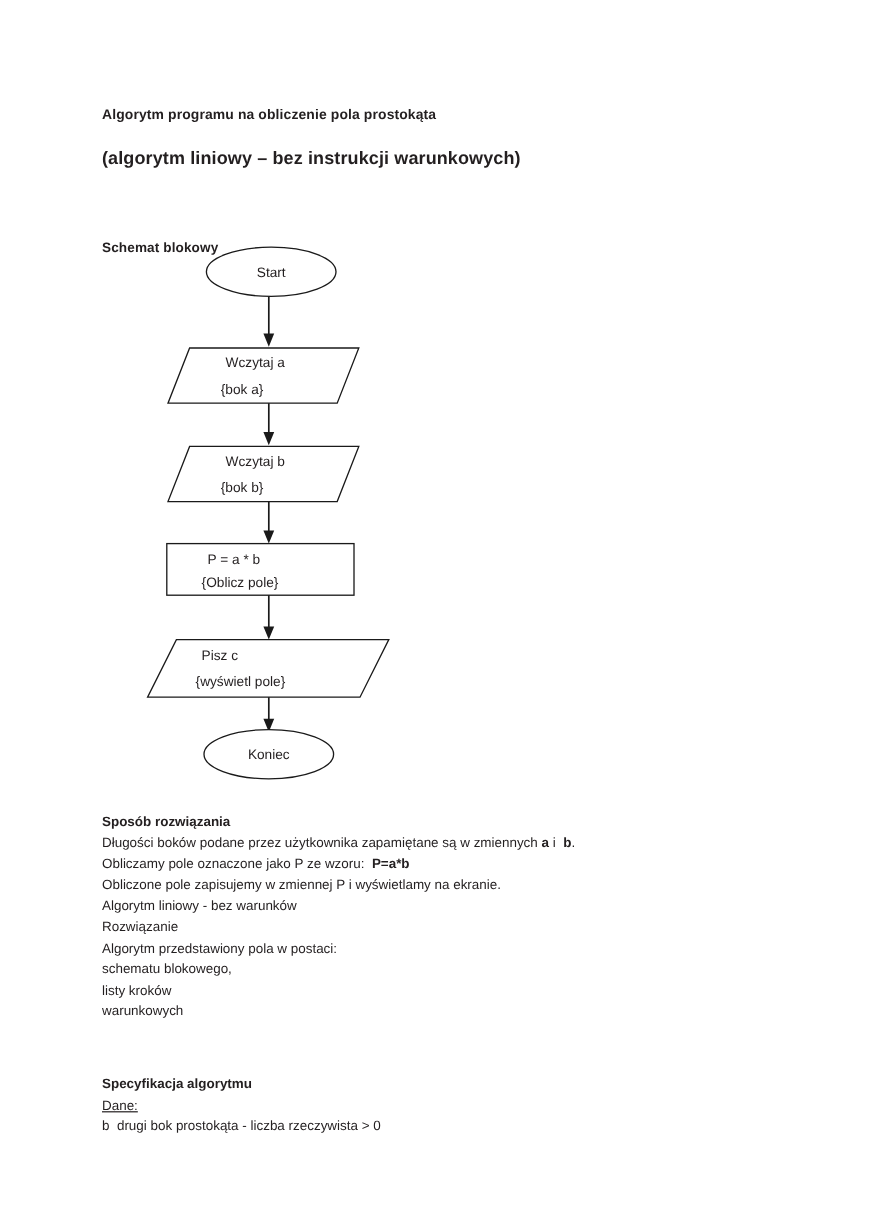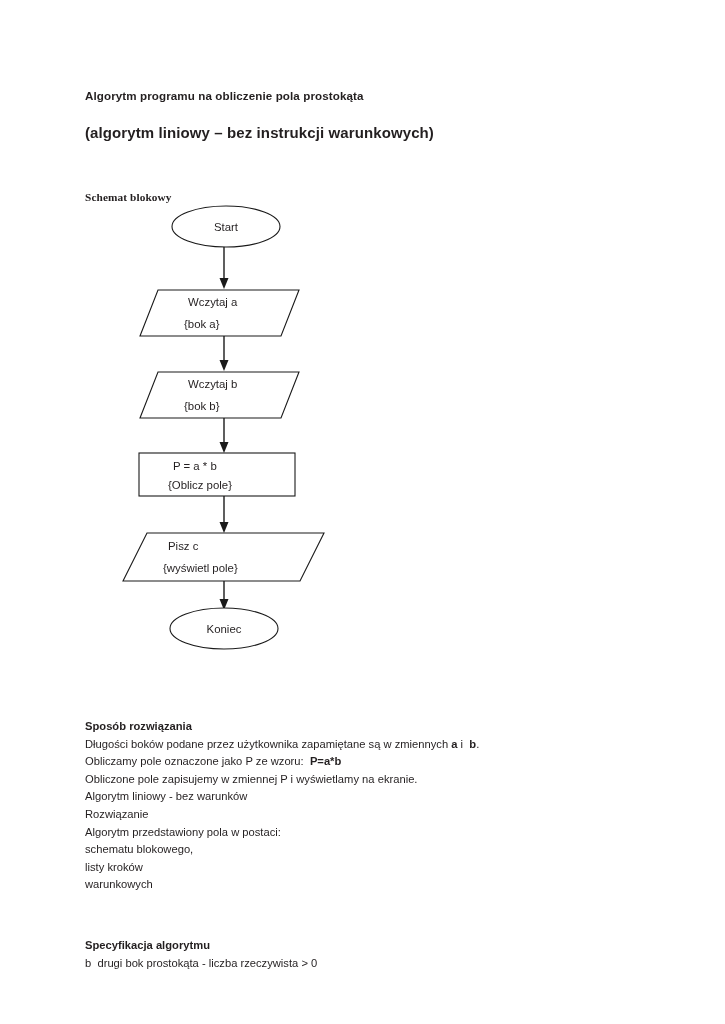"Schemat blokowy" .title-3 { font-family: Liberation Serif, serif -> none; top: 189px -> 199px }
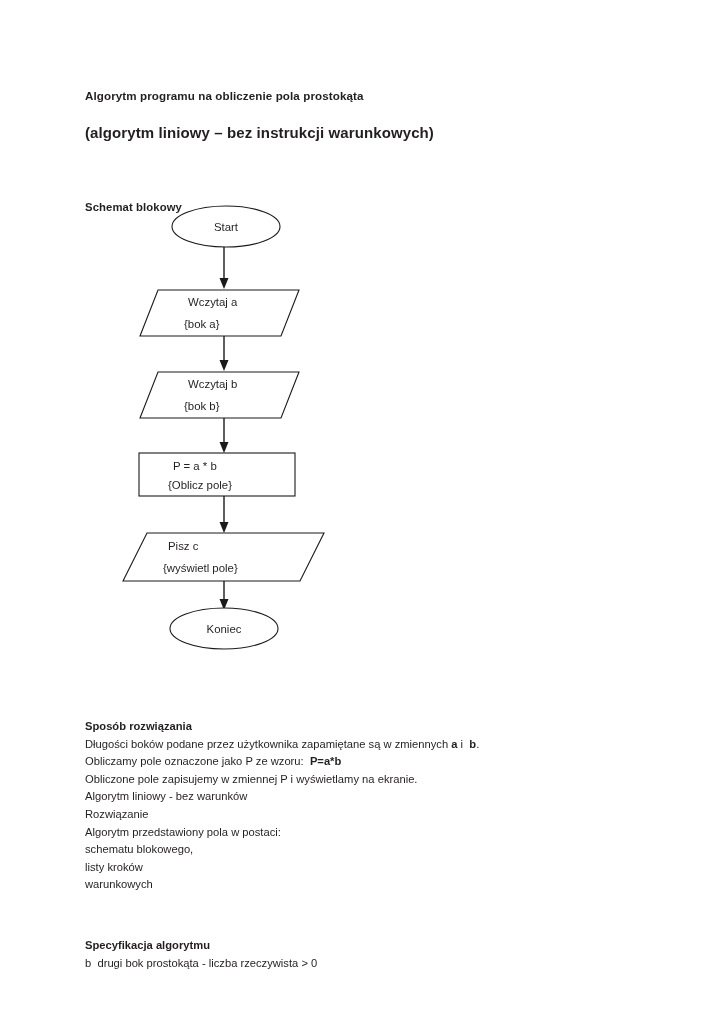"Sposób rozwiązania" .bold { margin-top: 41px -> none }
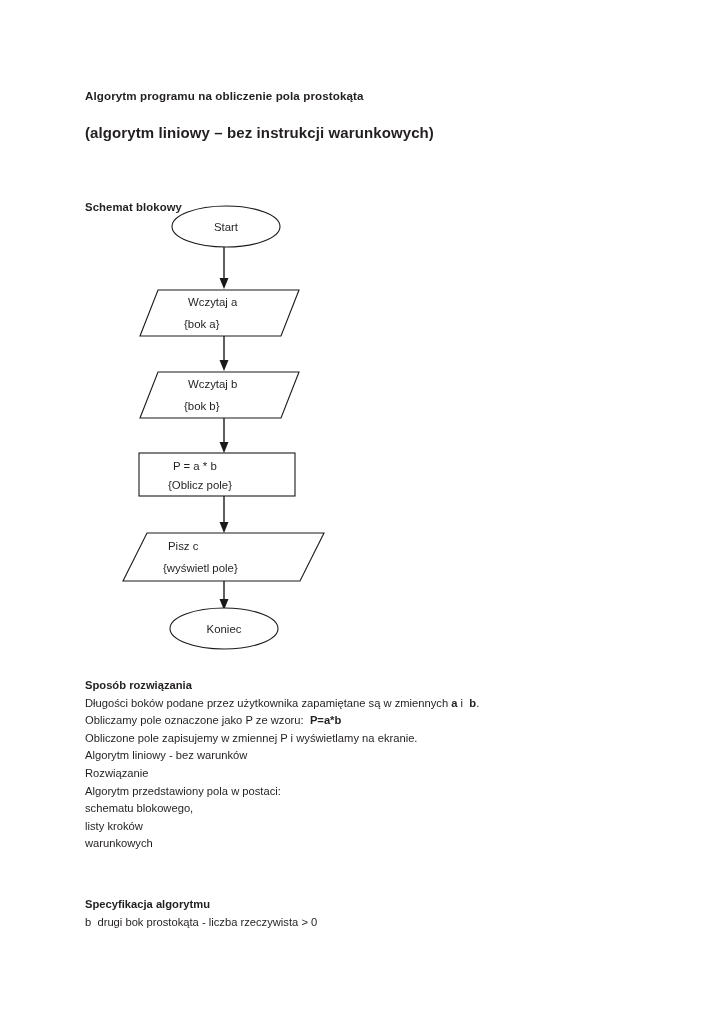"Dane:" div.underline { html: none -> <div>Dane:</div> }
